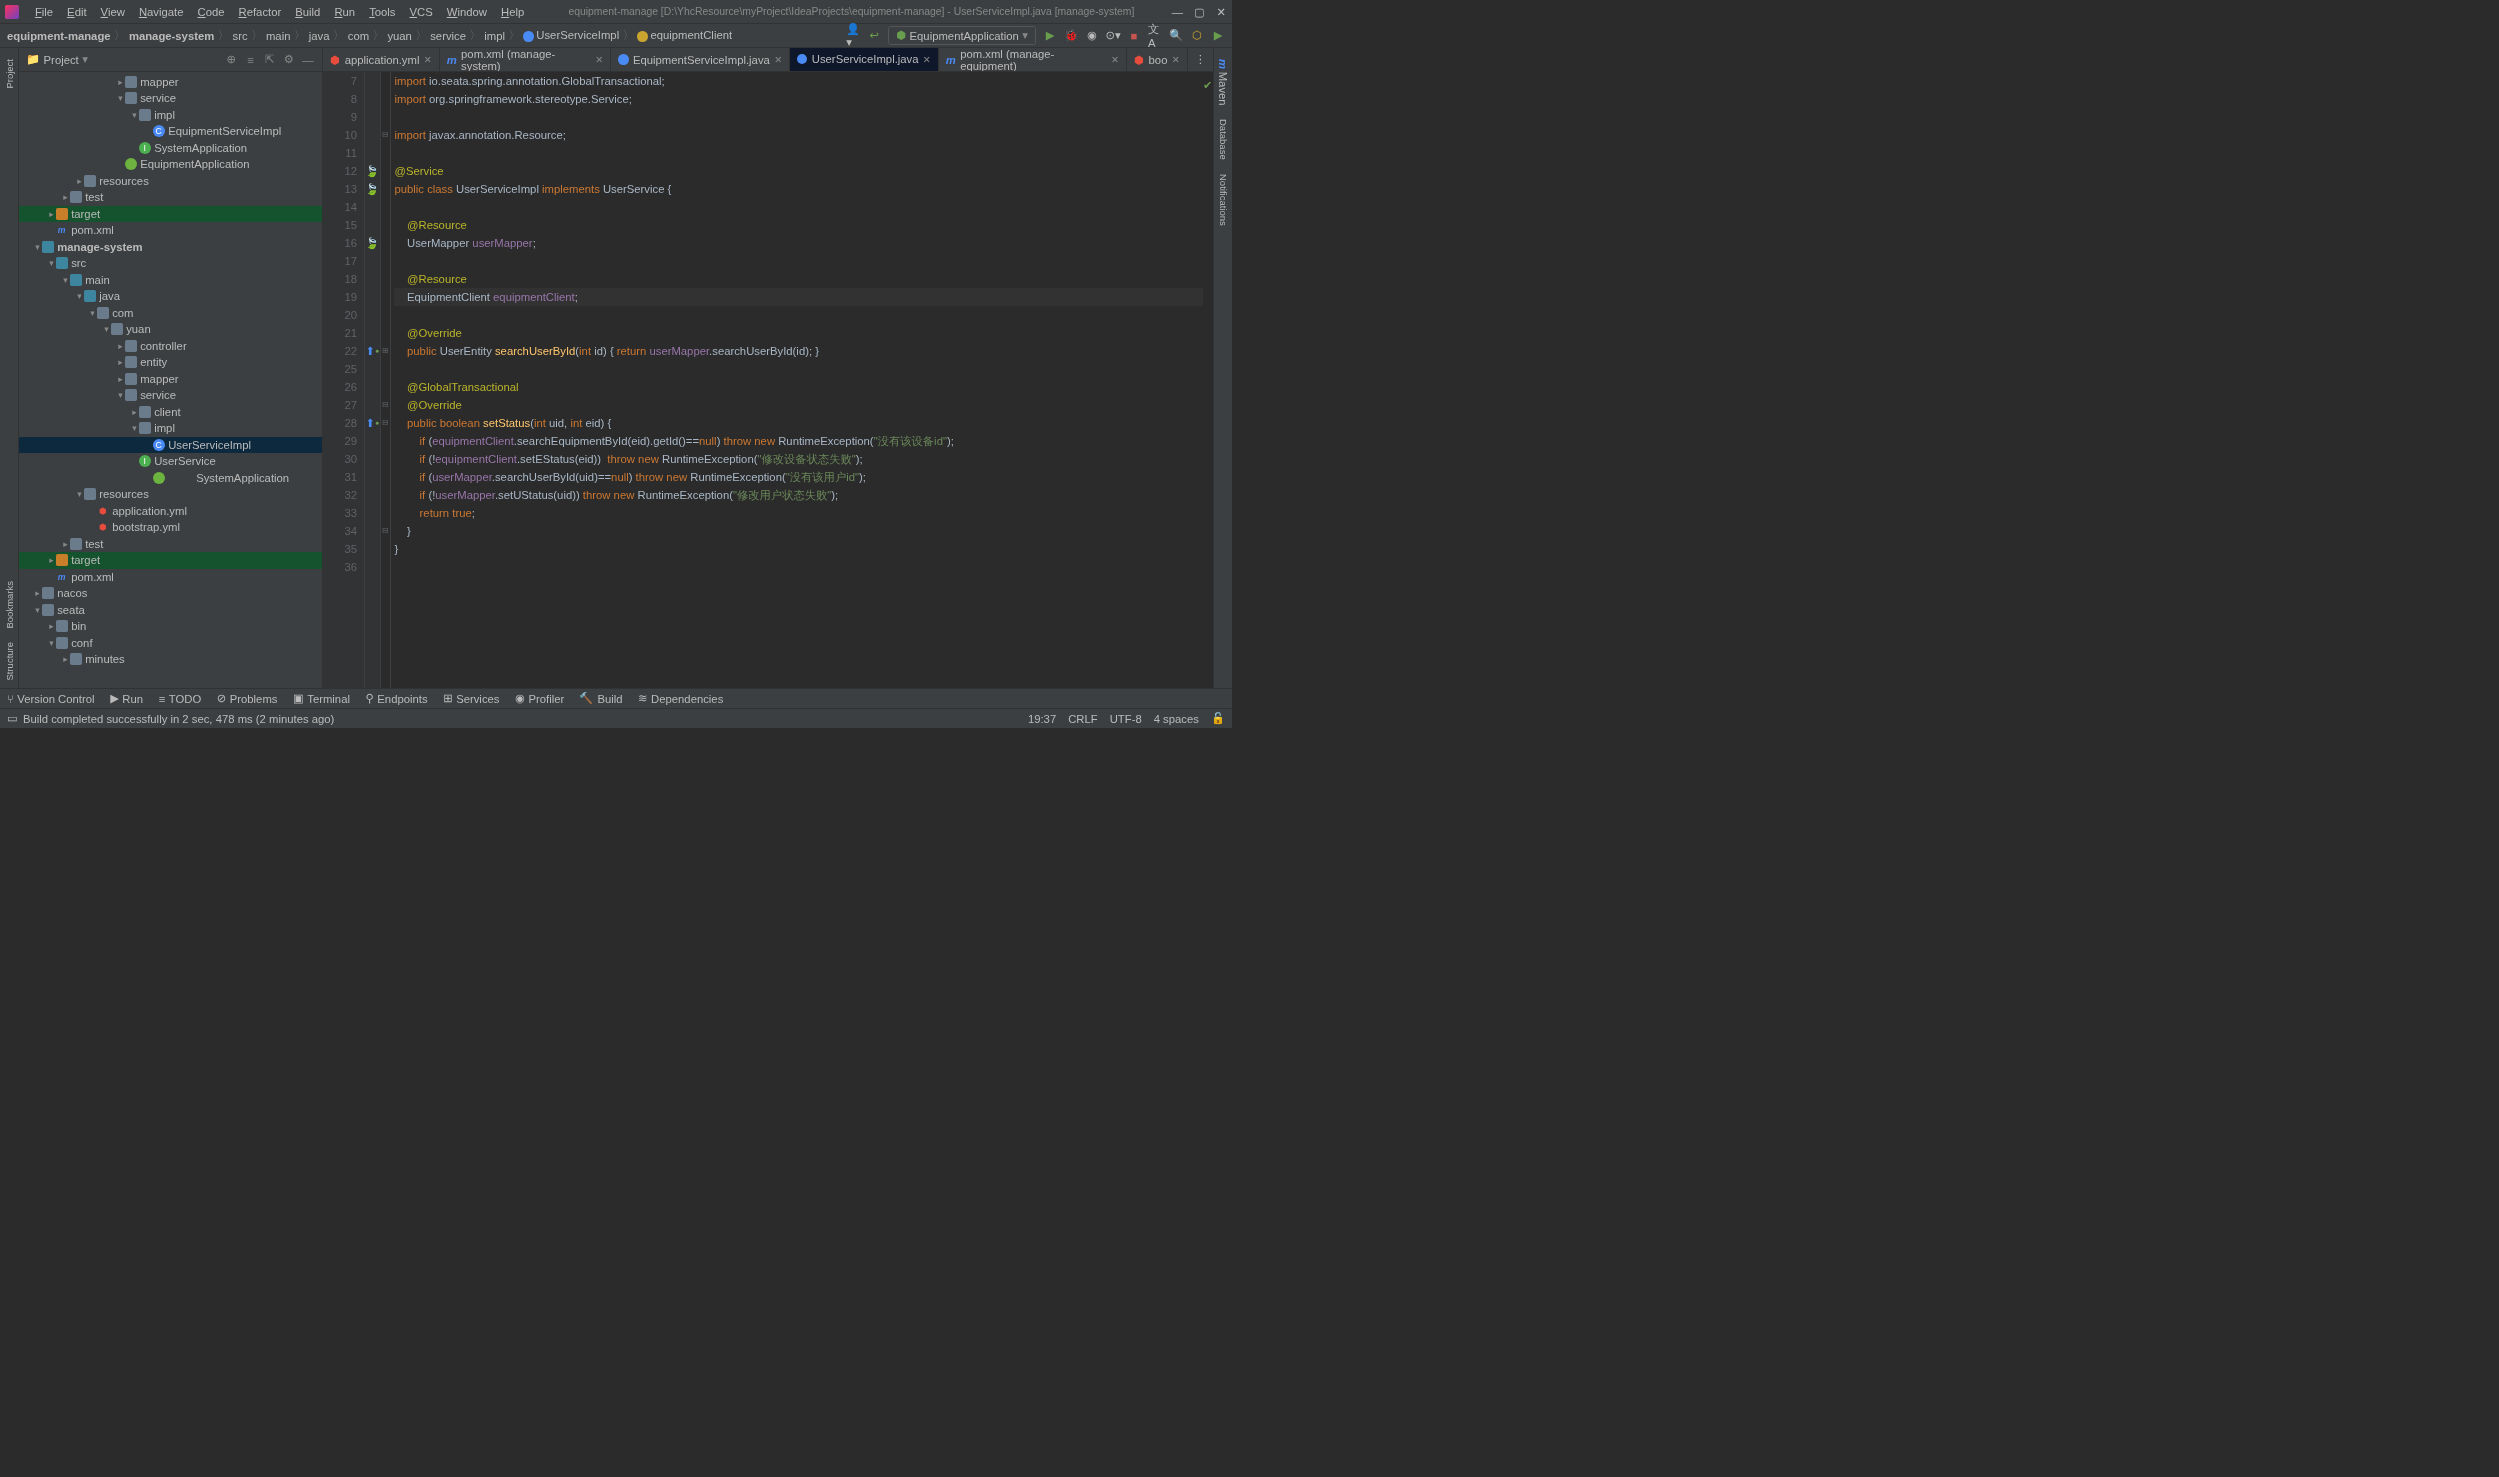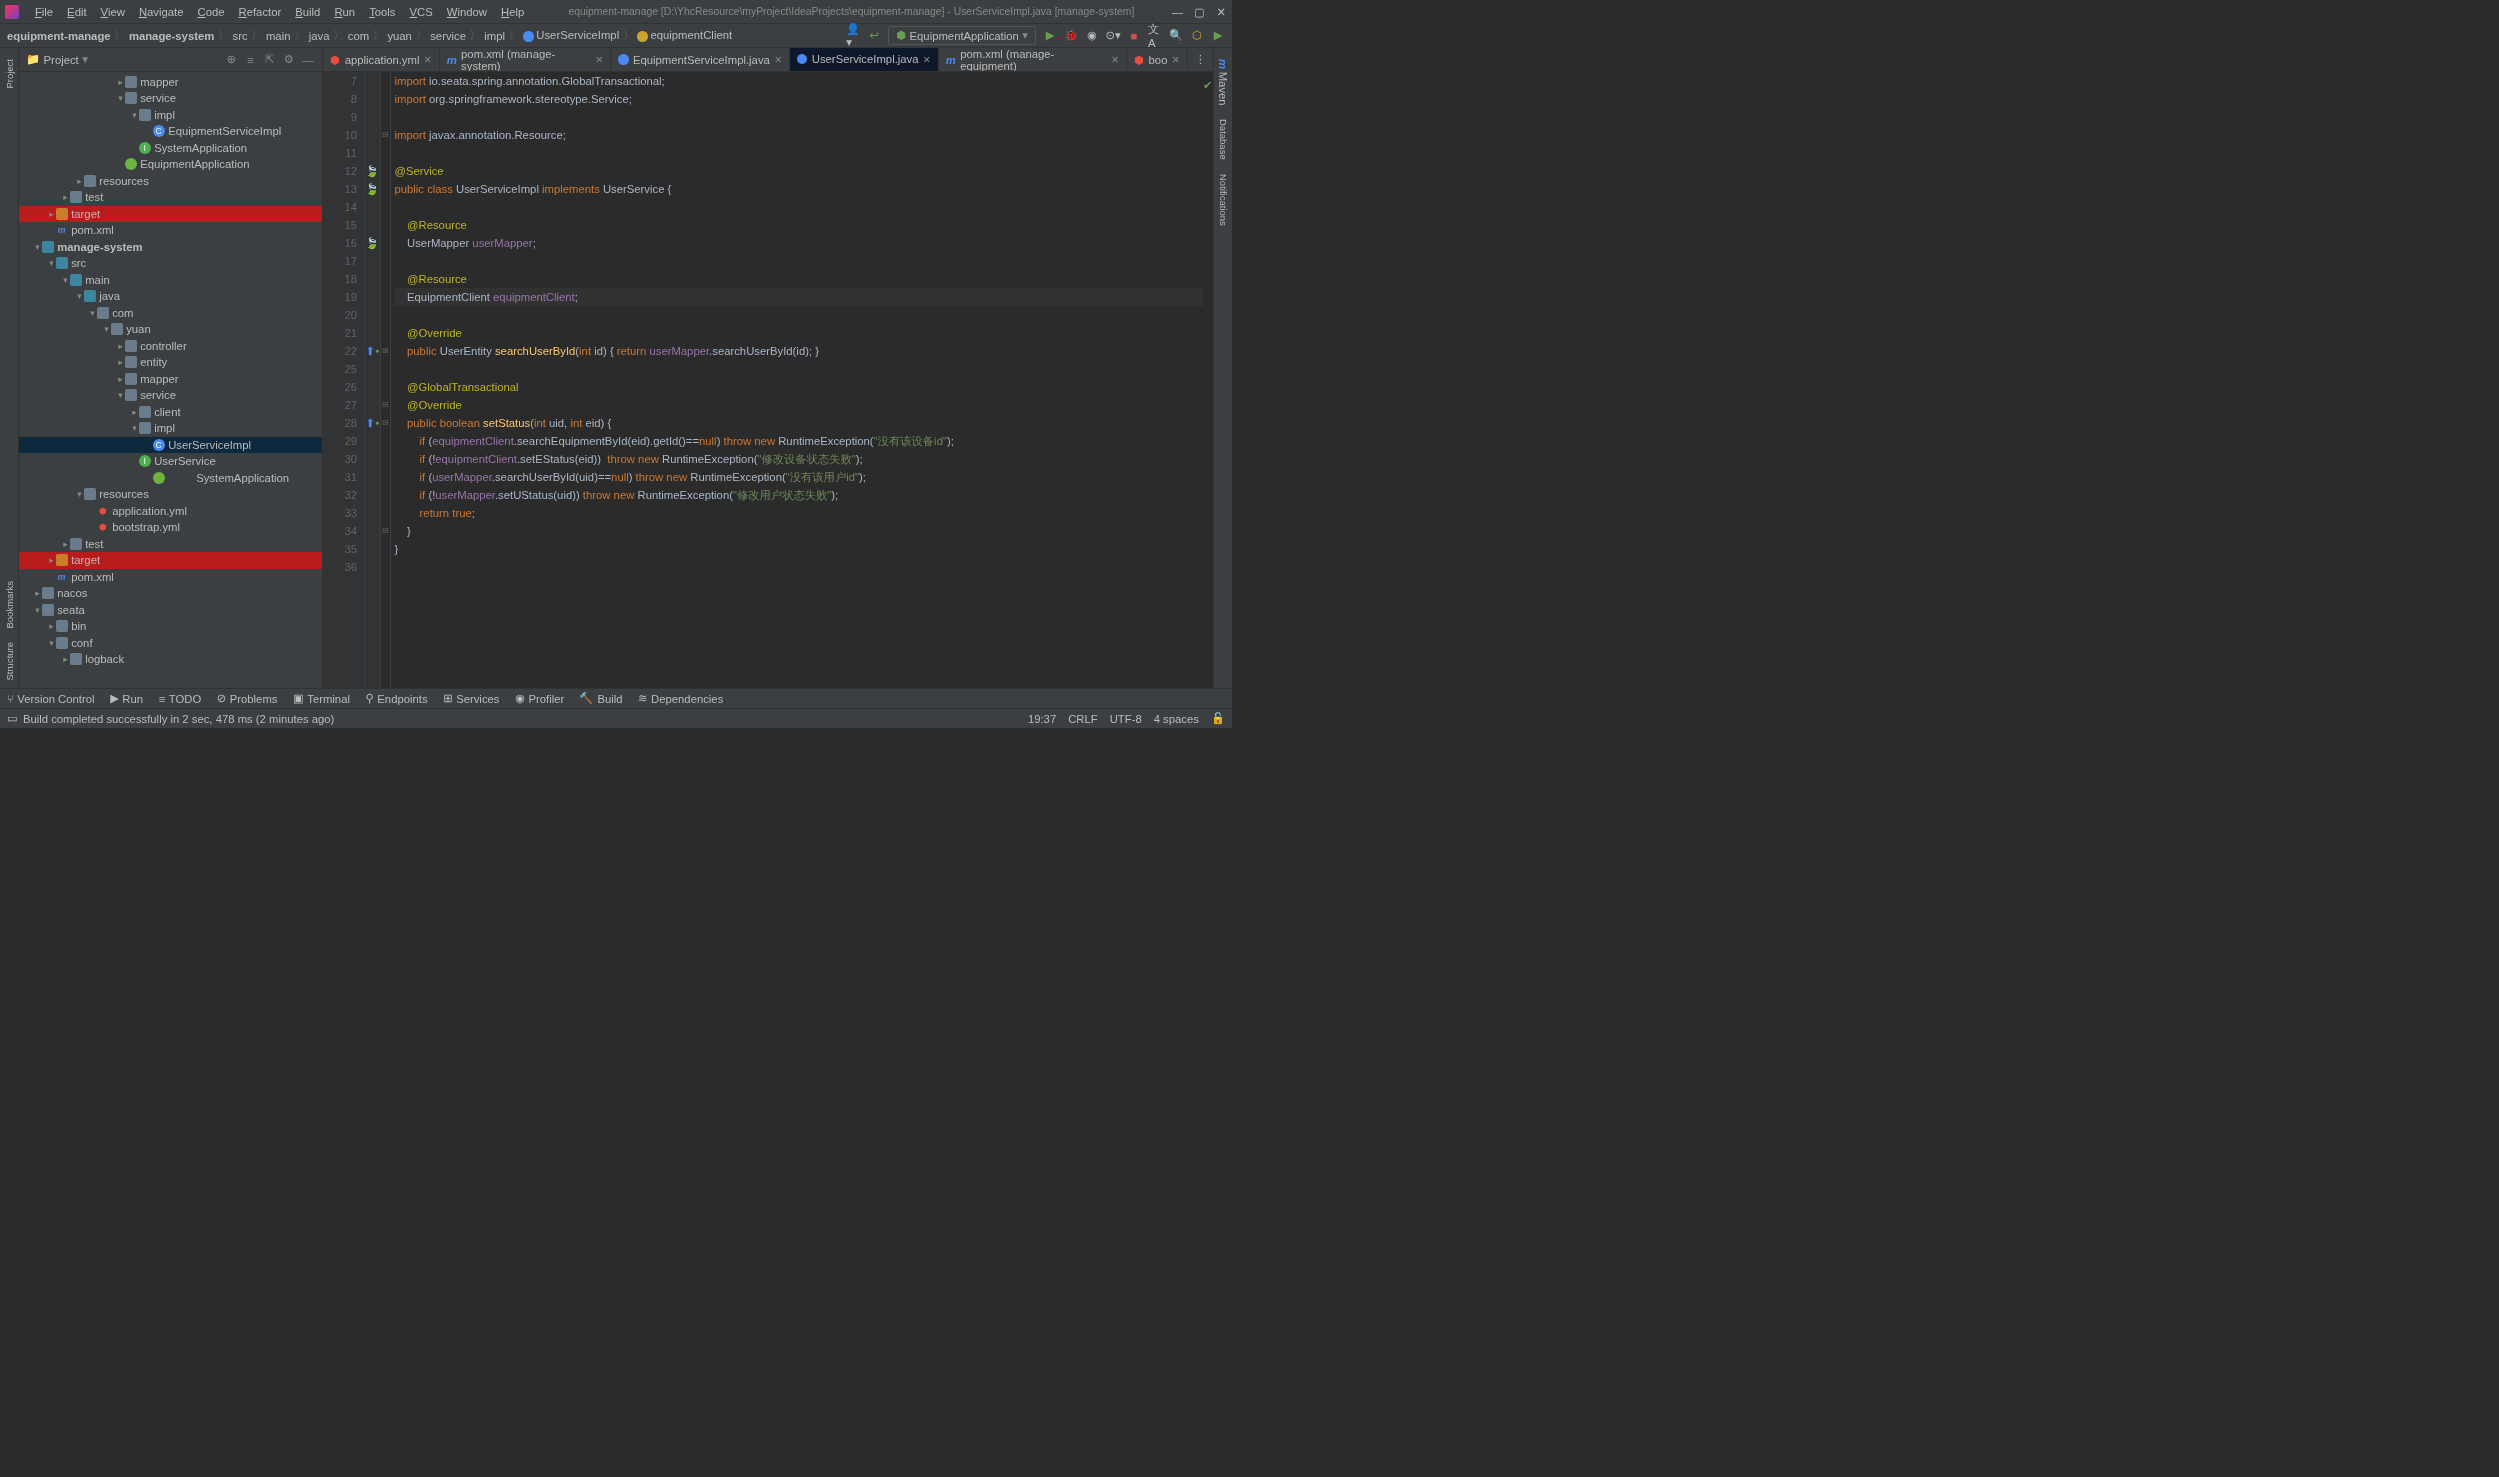"target" .tree-item.highlighted { background: #b91c1c -> #14532d }
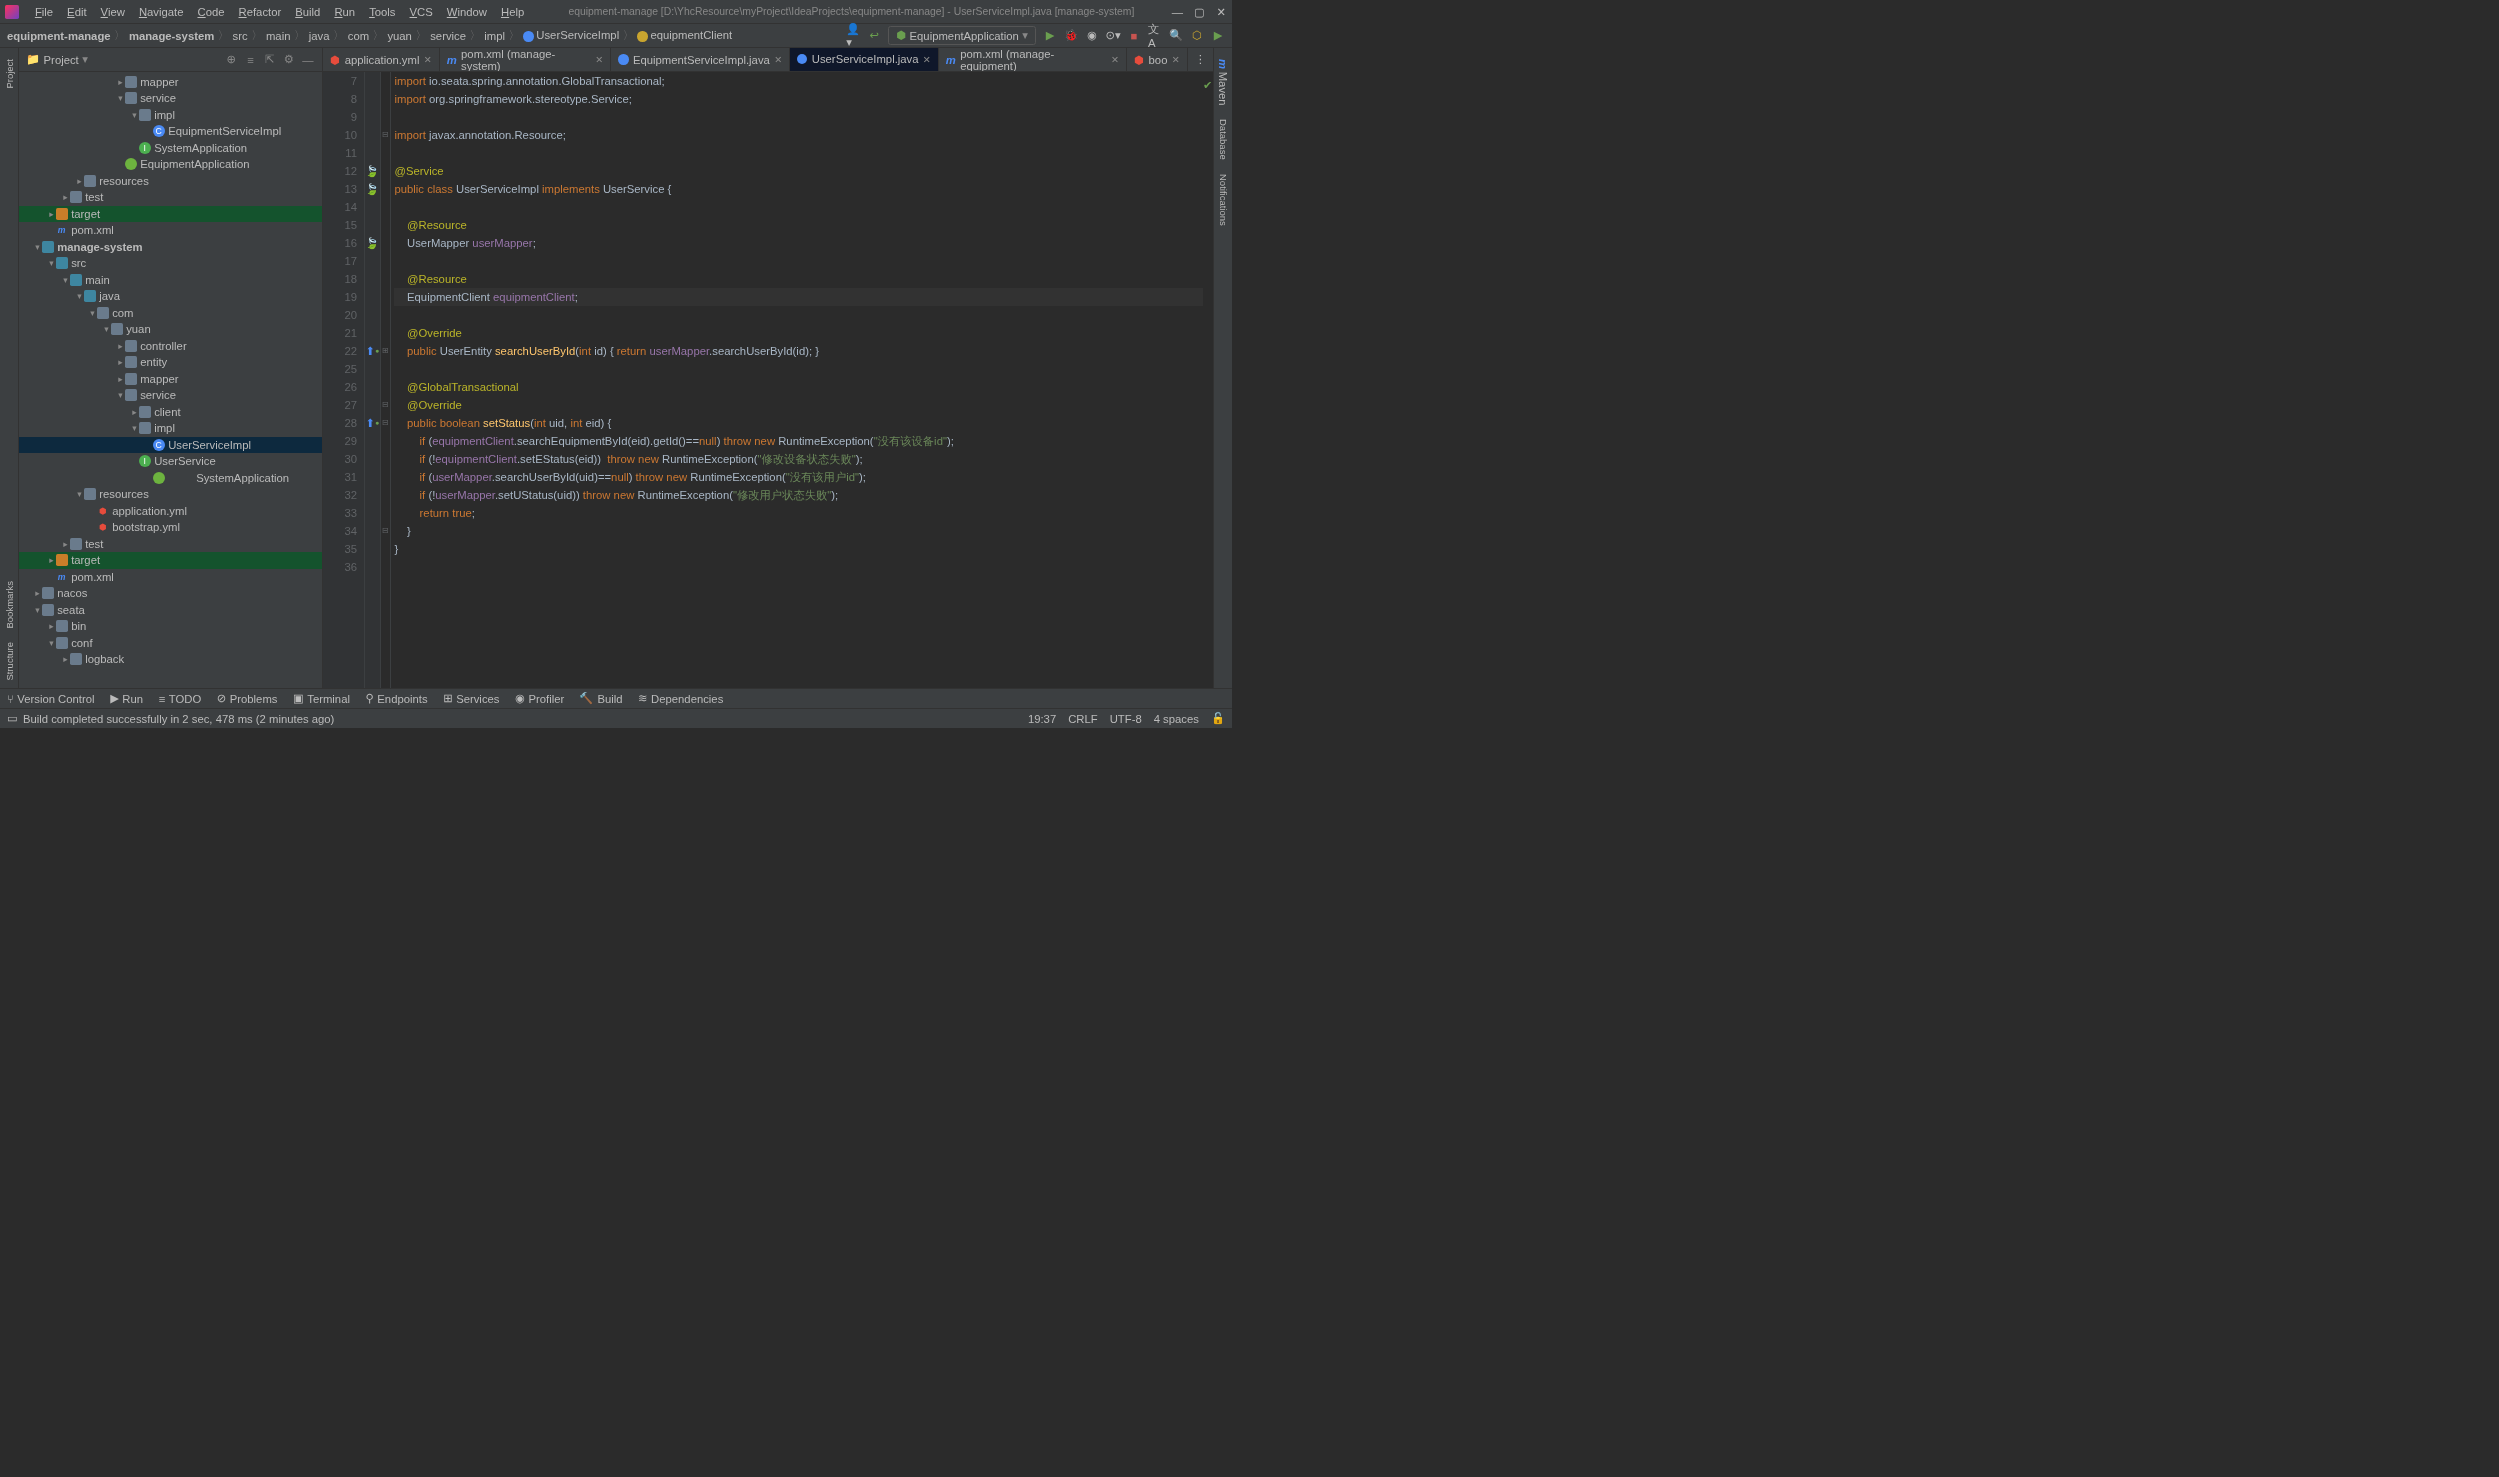"logback" span { text: logback -> minutes }
